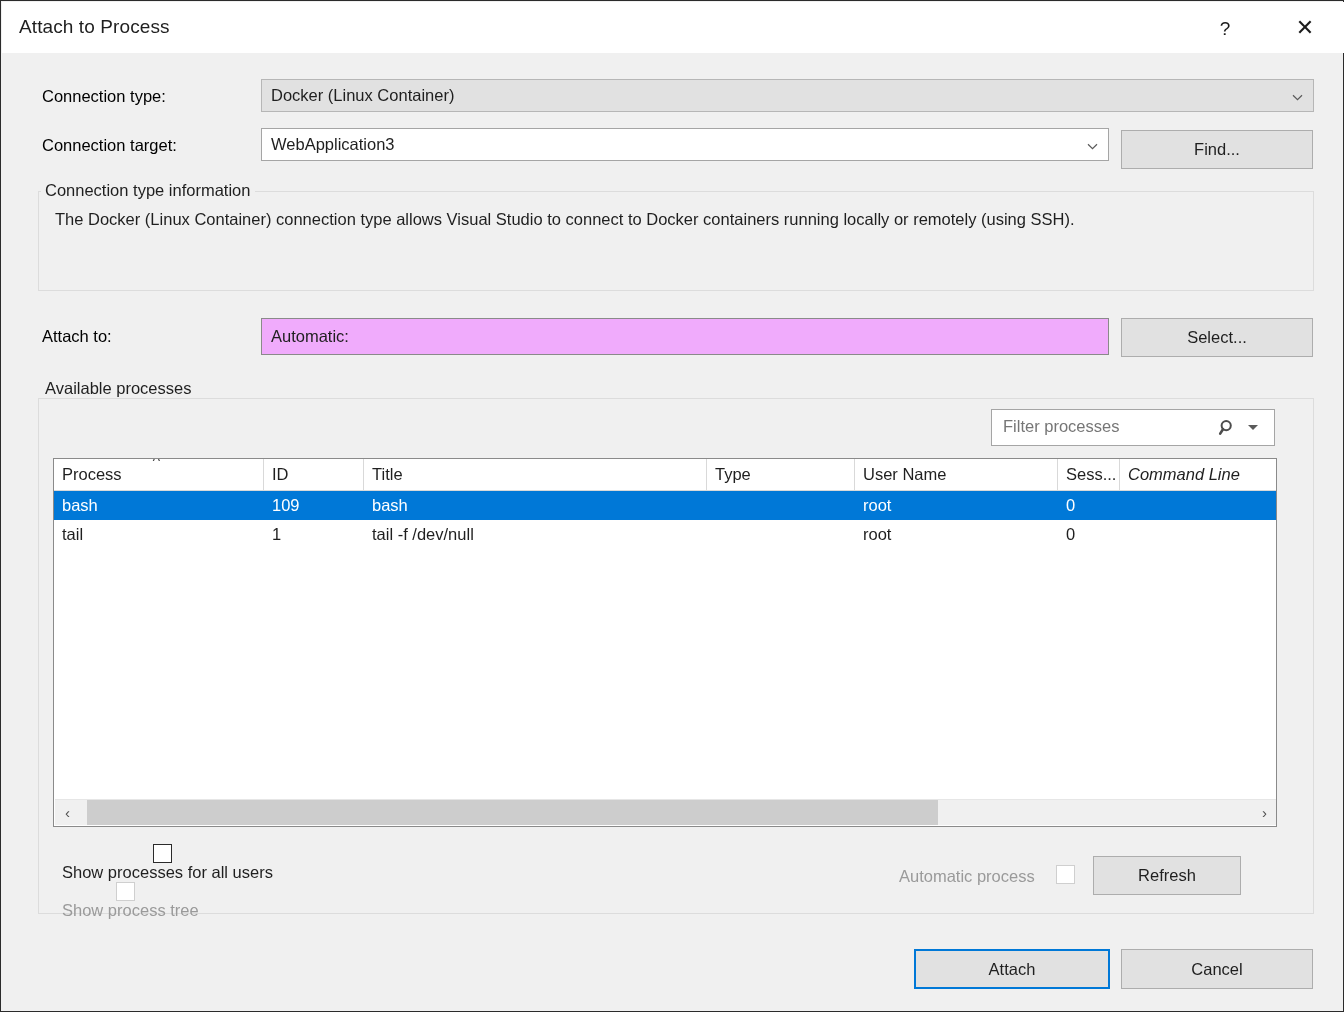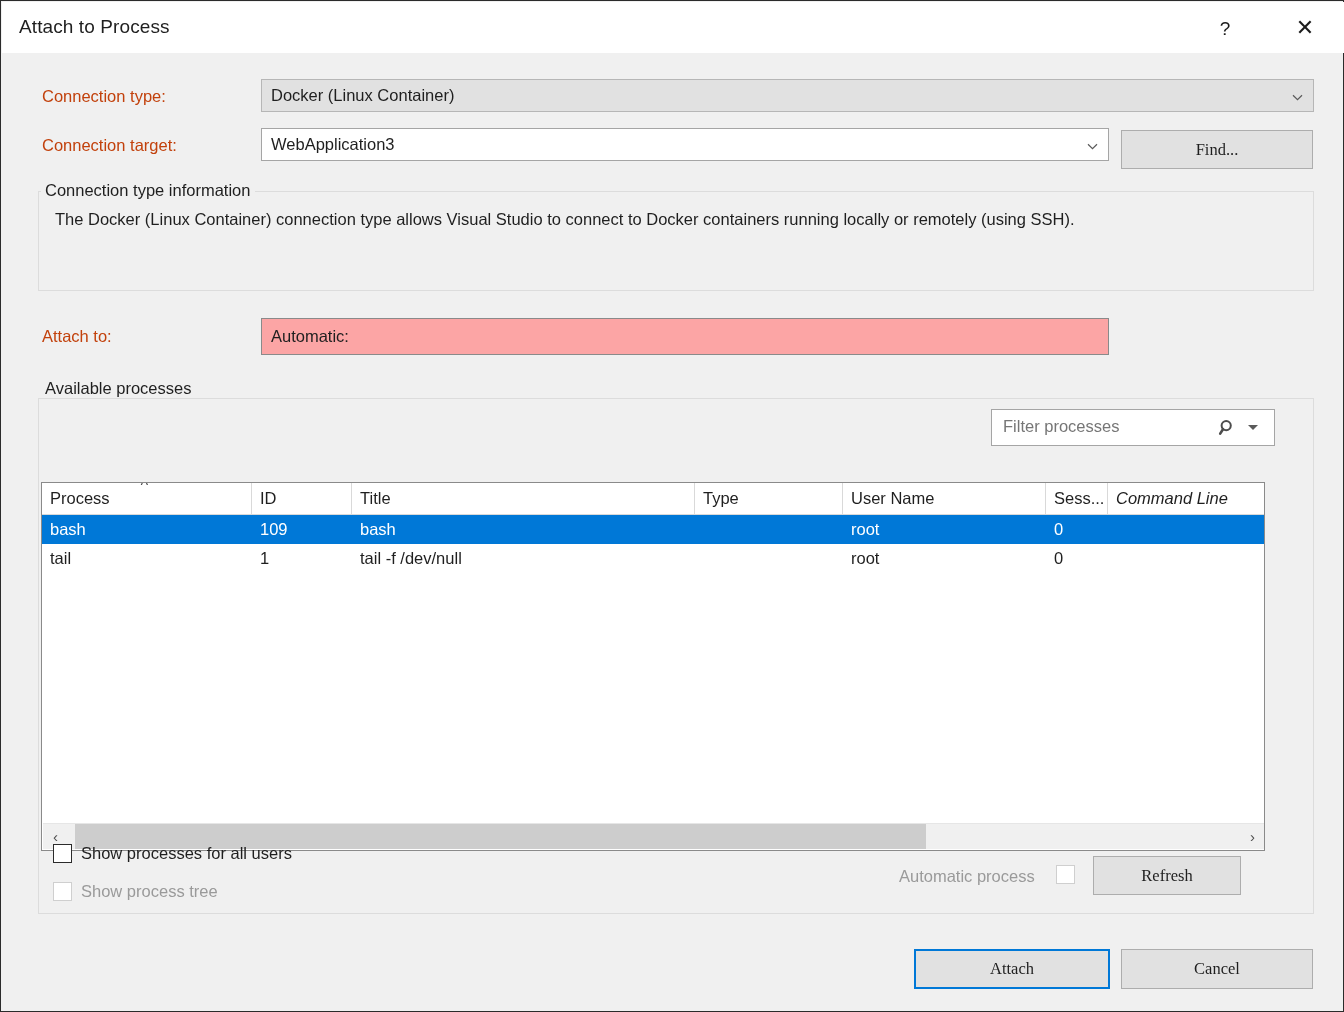"Connection type:" .lbl { color: #c2410c -> #000000 }
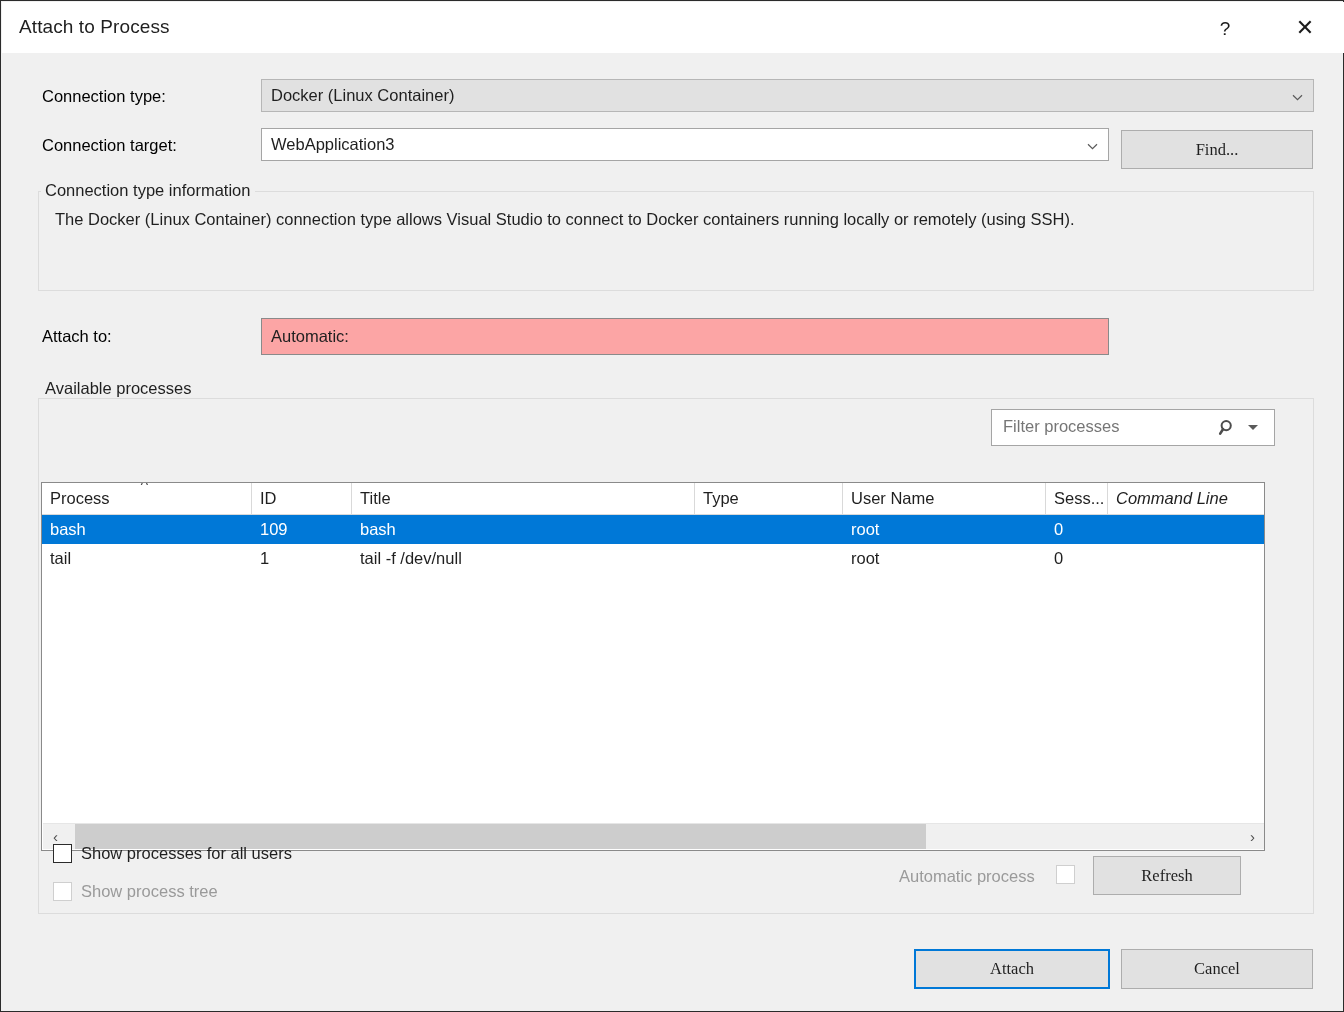"Find..." .btn { font-family: Liberation Serif, serif -> Liberation Sans, sans-serif }
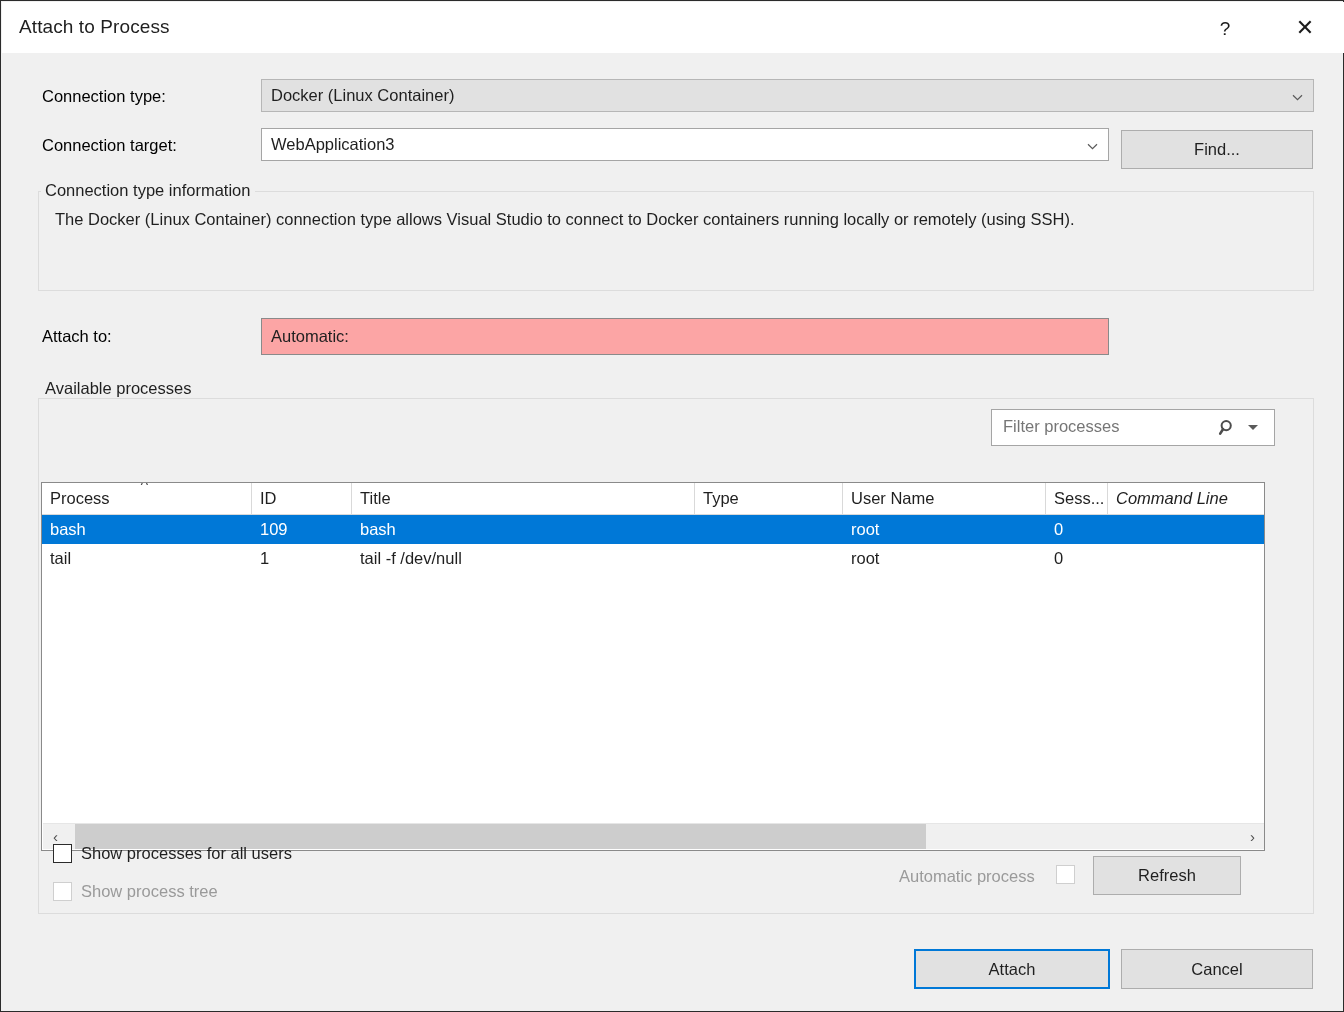"Automatic:" .field.flat { background: #fca5a5 -> #f0abfc }
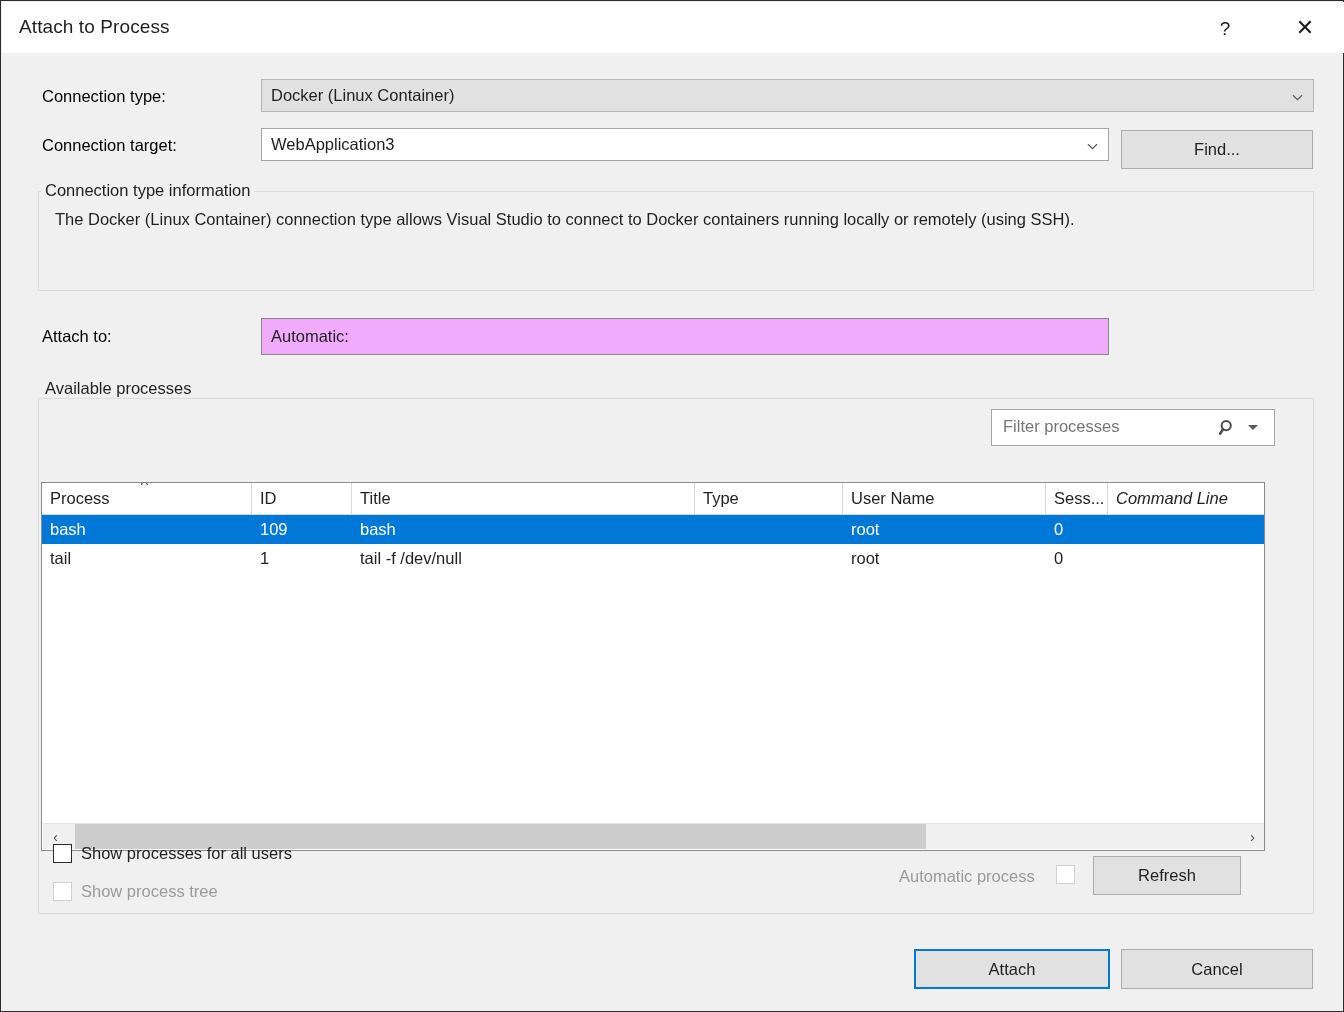"Select..." button.btn { html: none -> <button>Select...</button> }
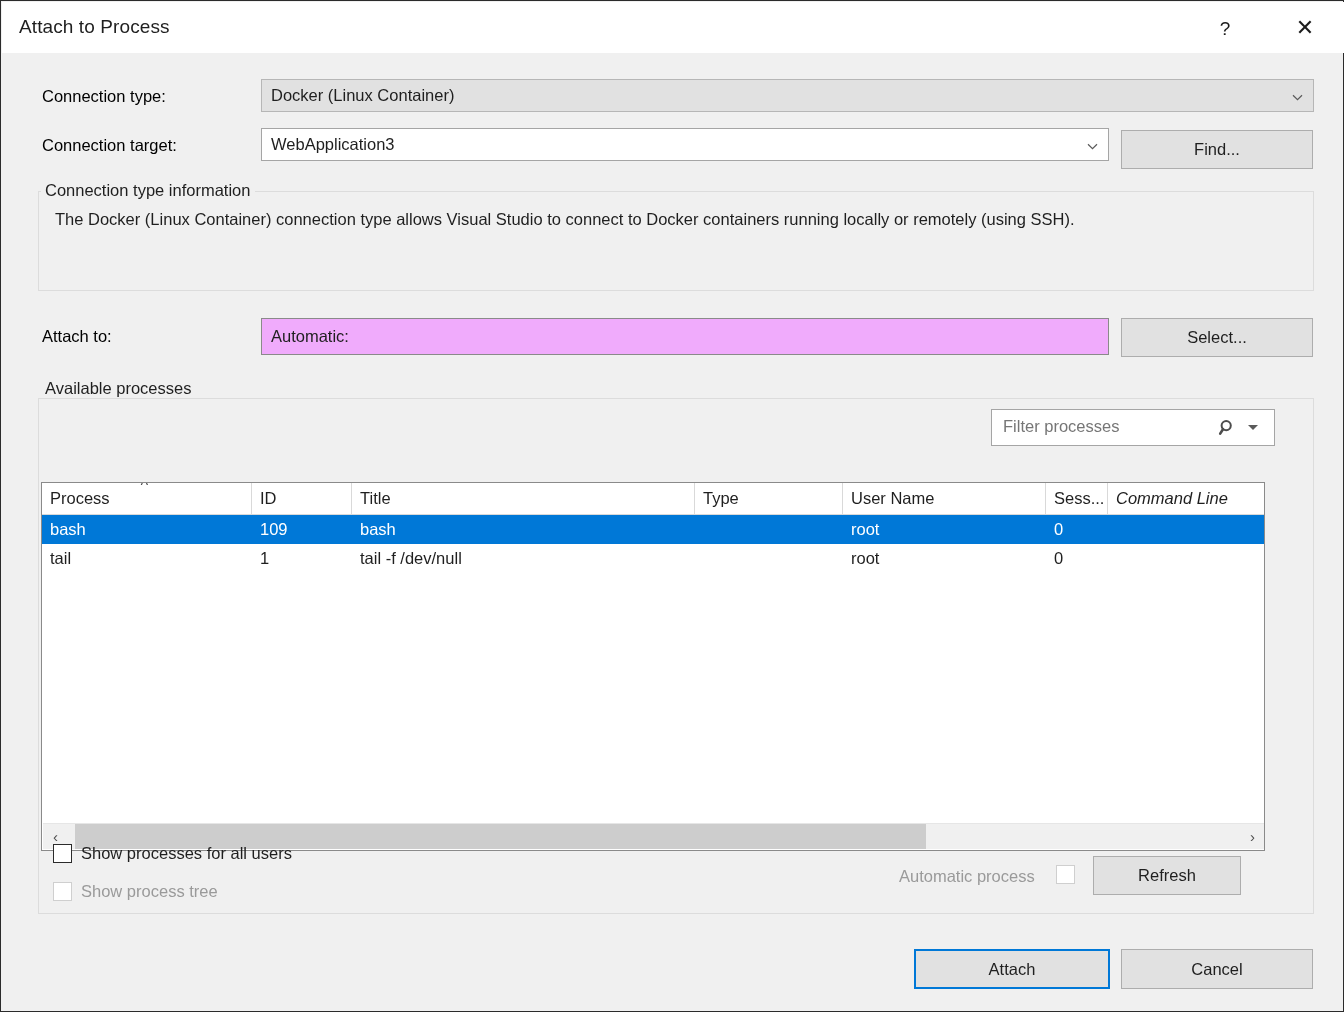"Process" div.listbox { left: 40px -> 52px; margin-top: 24px -> none }
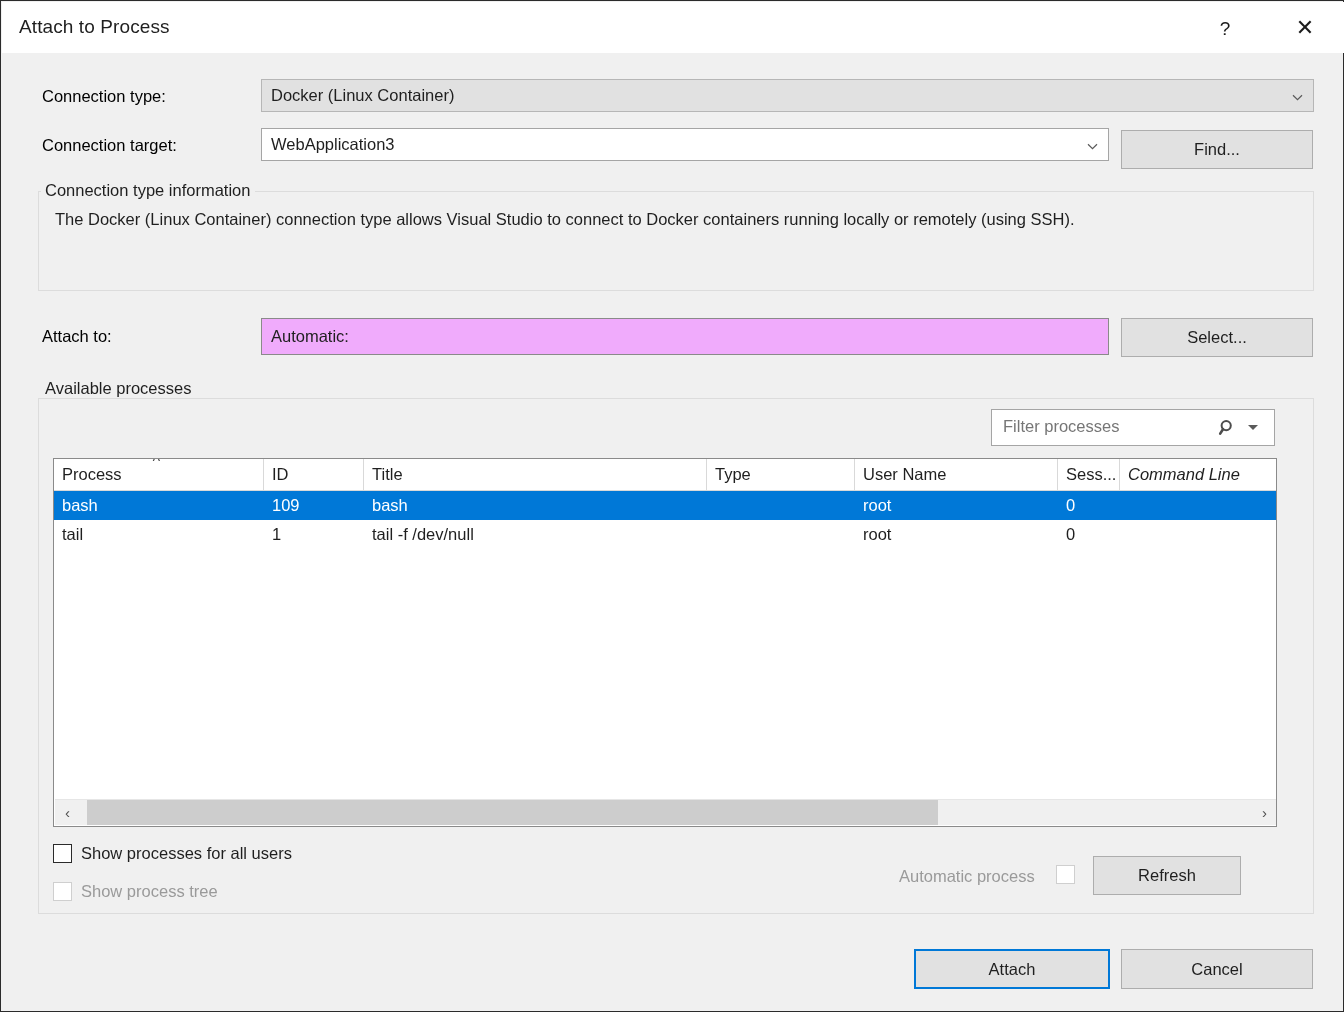"Show processes for all users" .cbwrap { flex-direction: none -> column }
